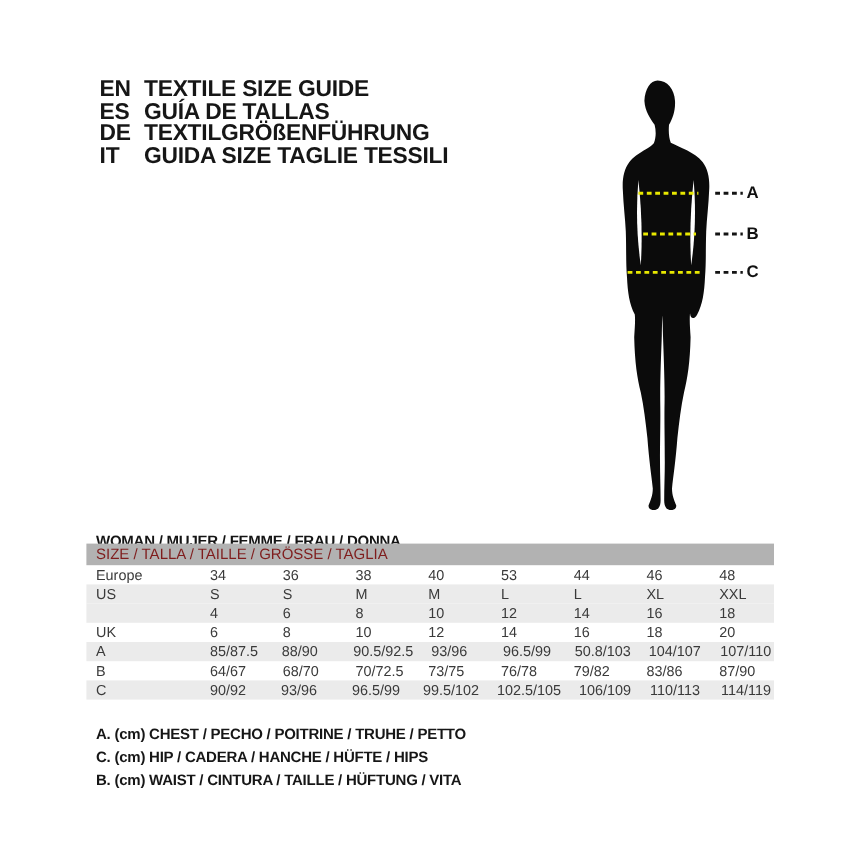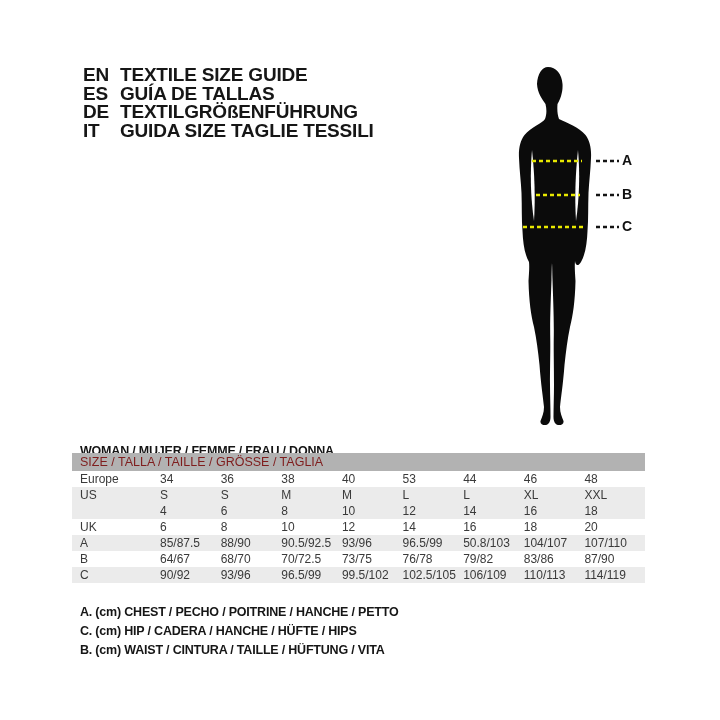"Europe" .size-row { gap: none -> 15px }
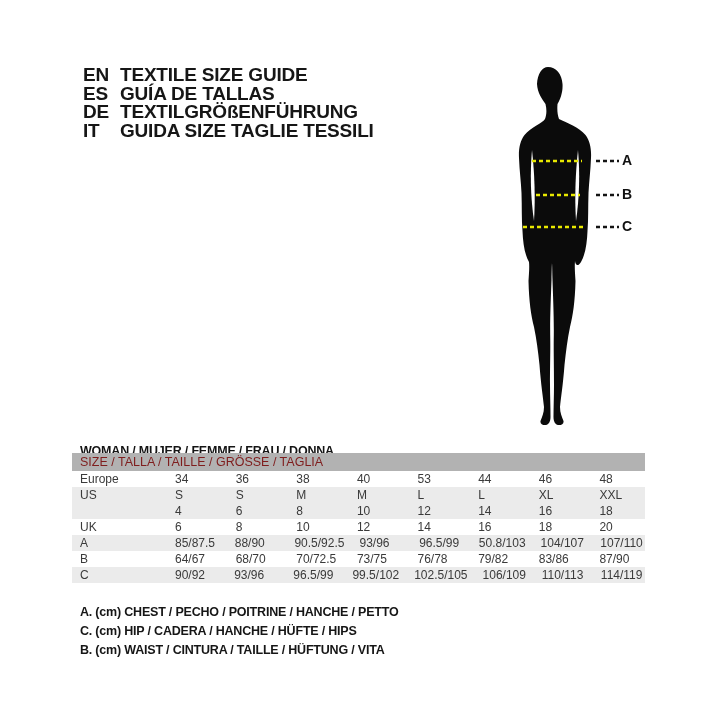"A. (cm) CHEST / PECHO" div.legend-line { text: HANCHE -> TRUHE }
